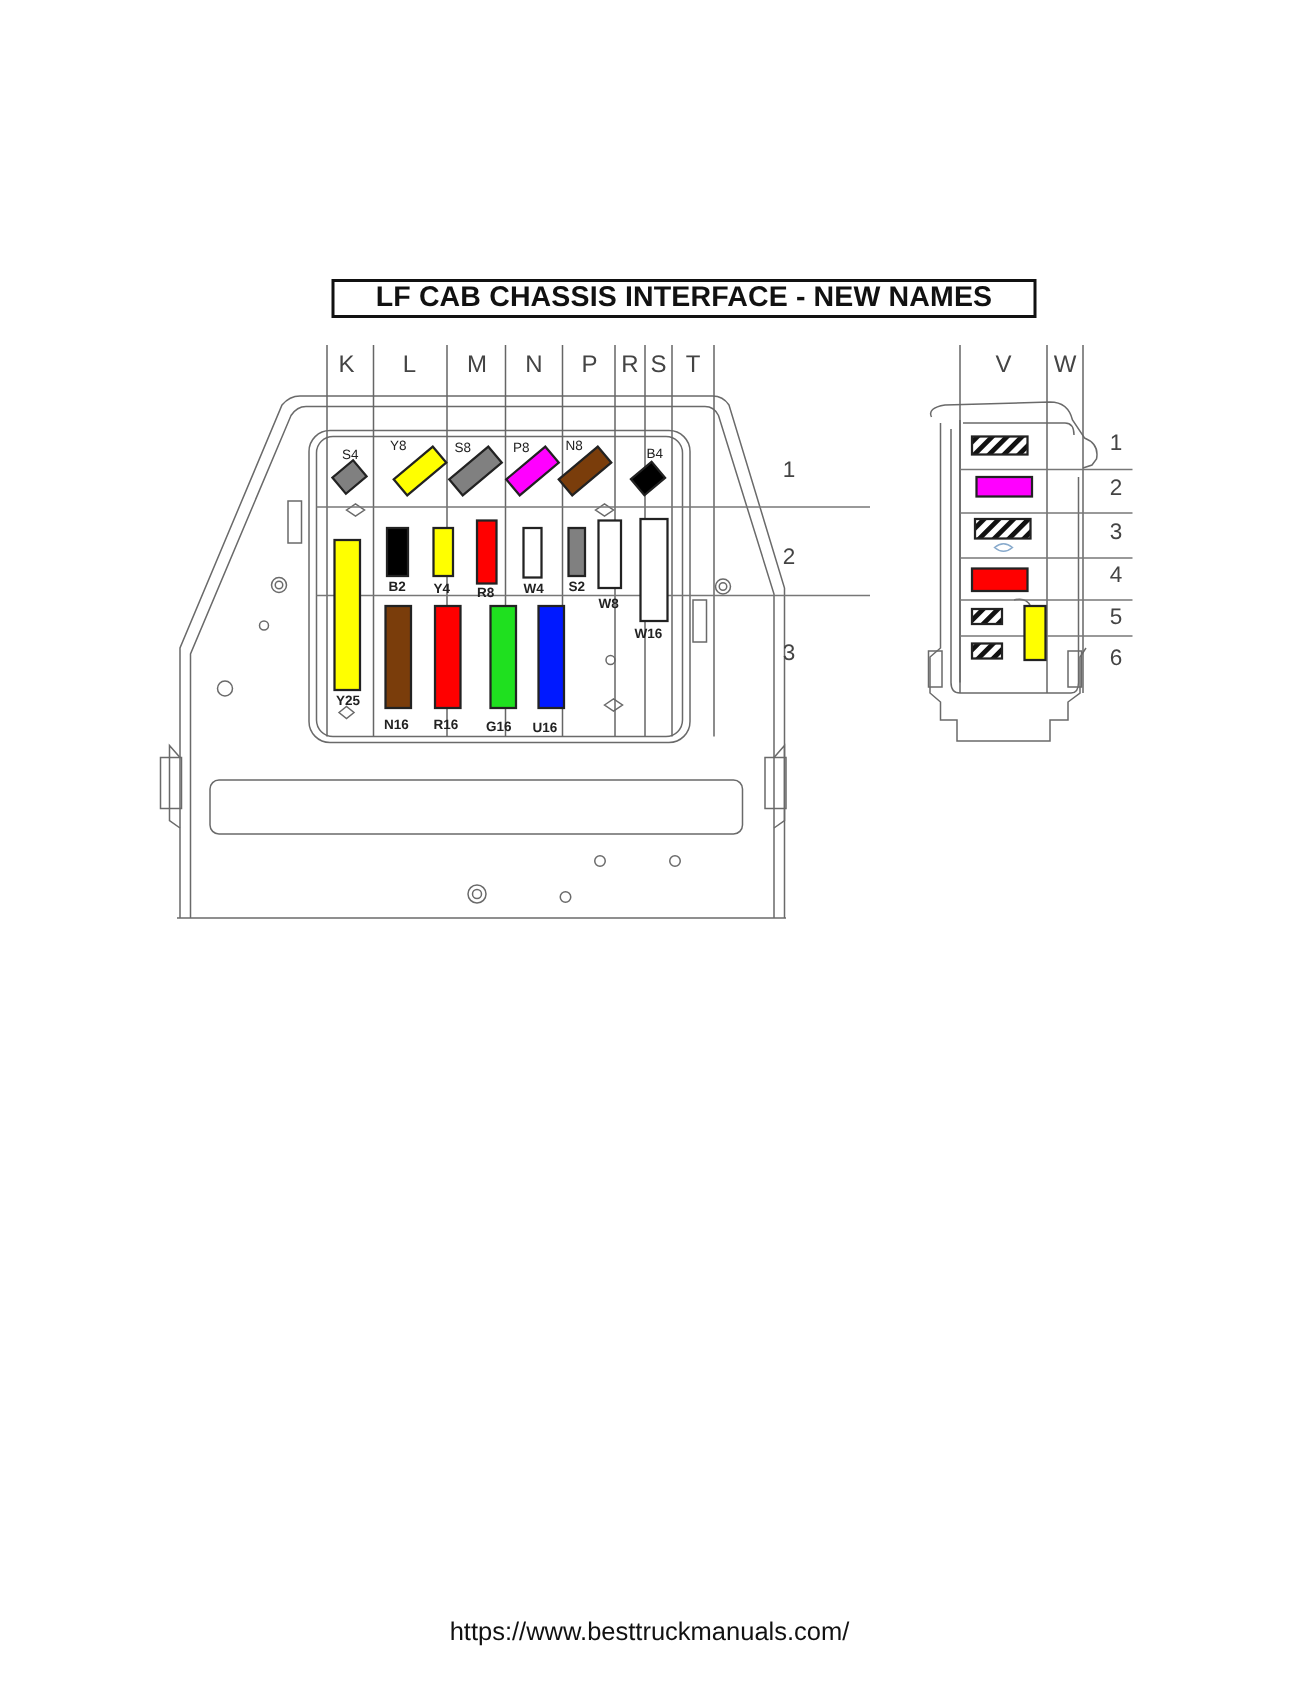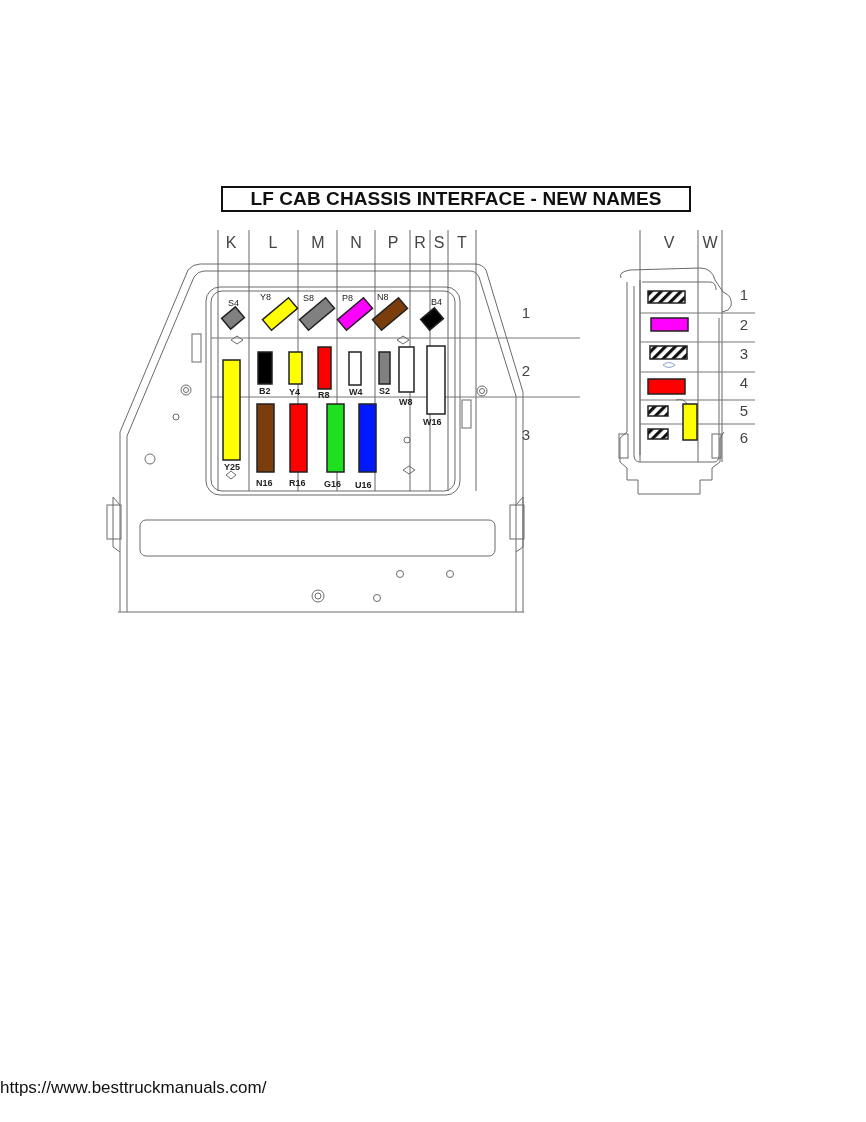"https://www.besttruckmanuals.com/" .footer-url { text-align: none -> center }
